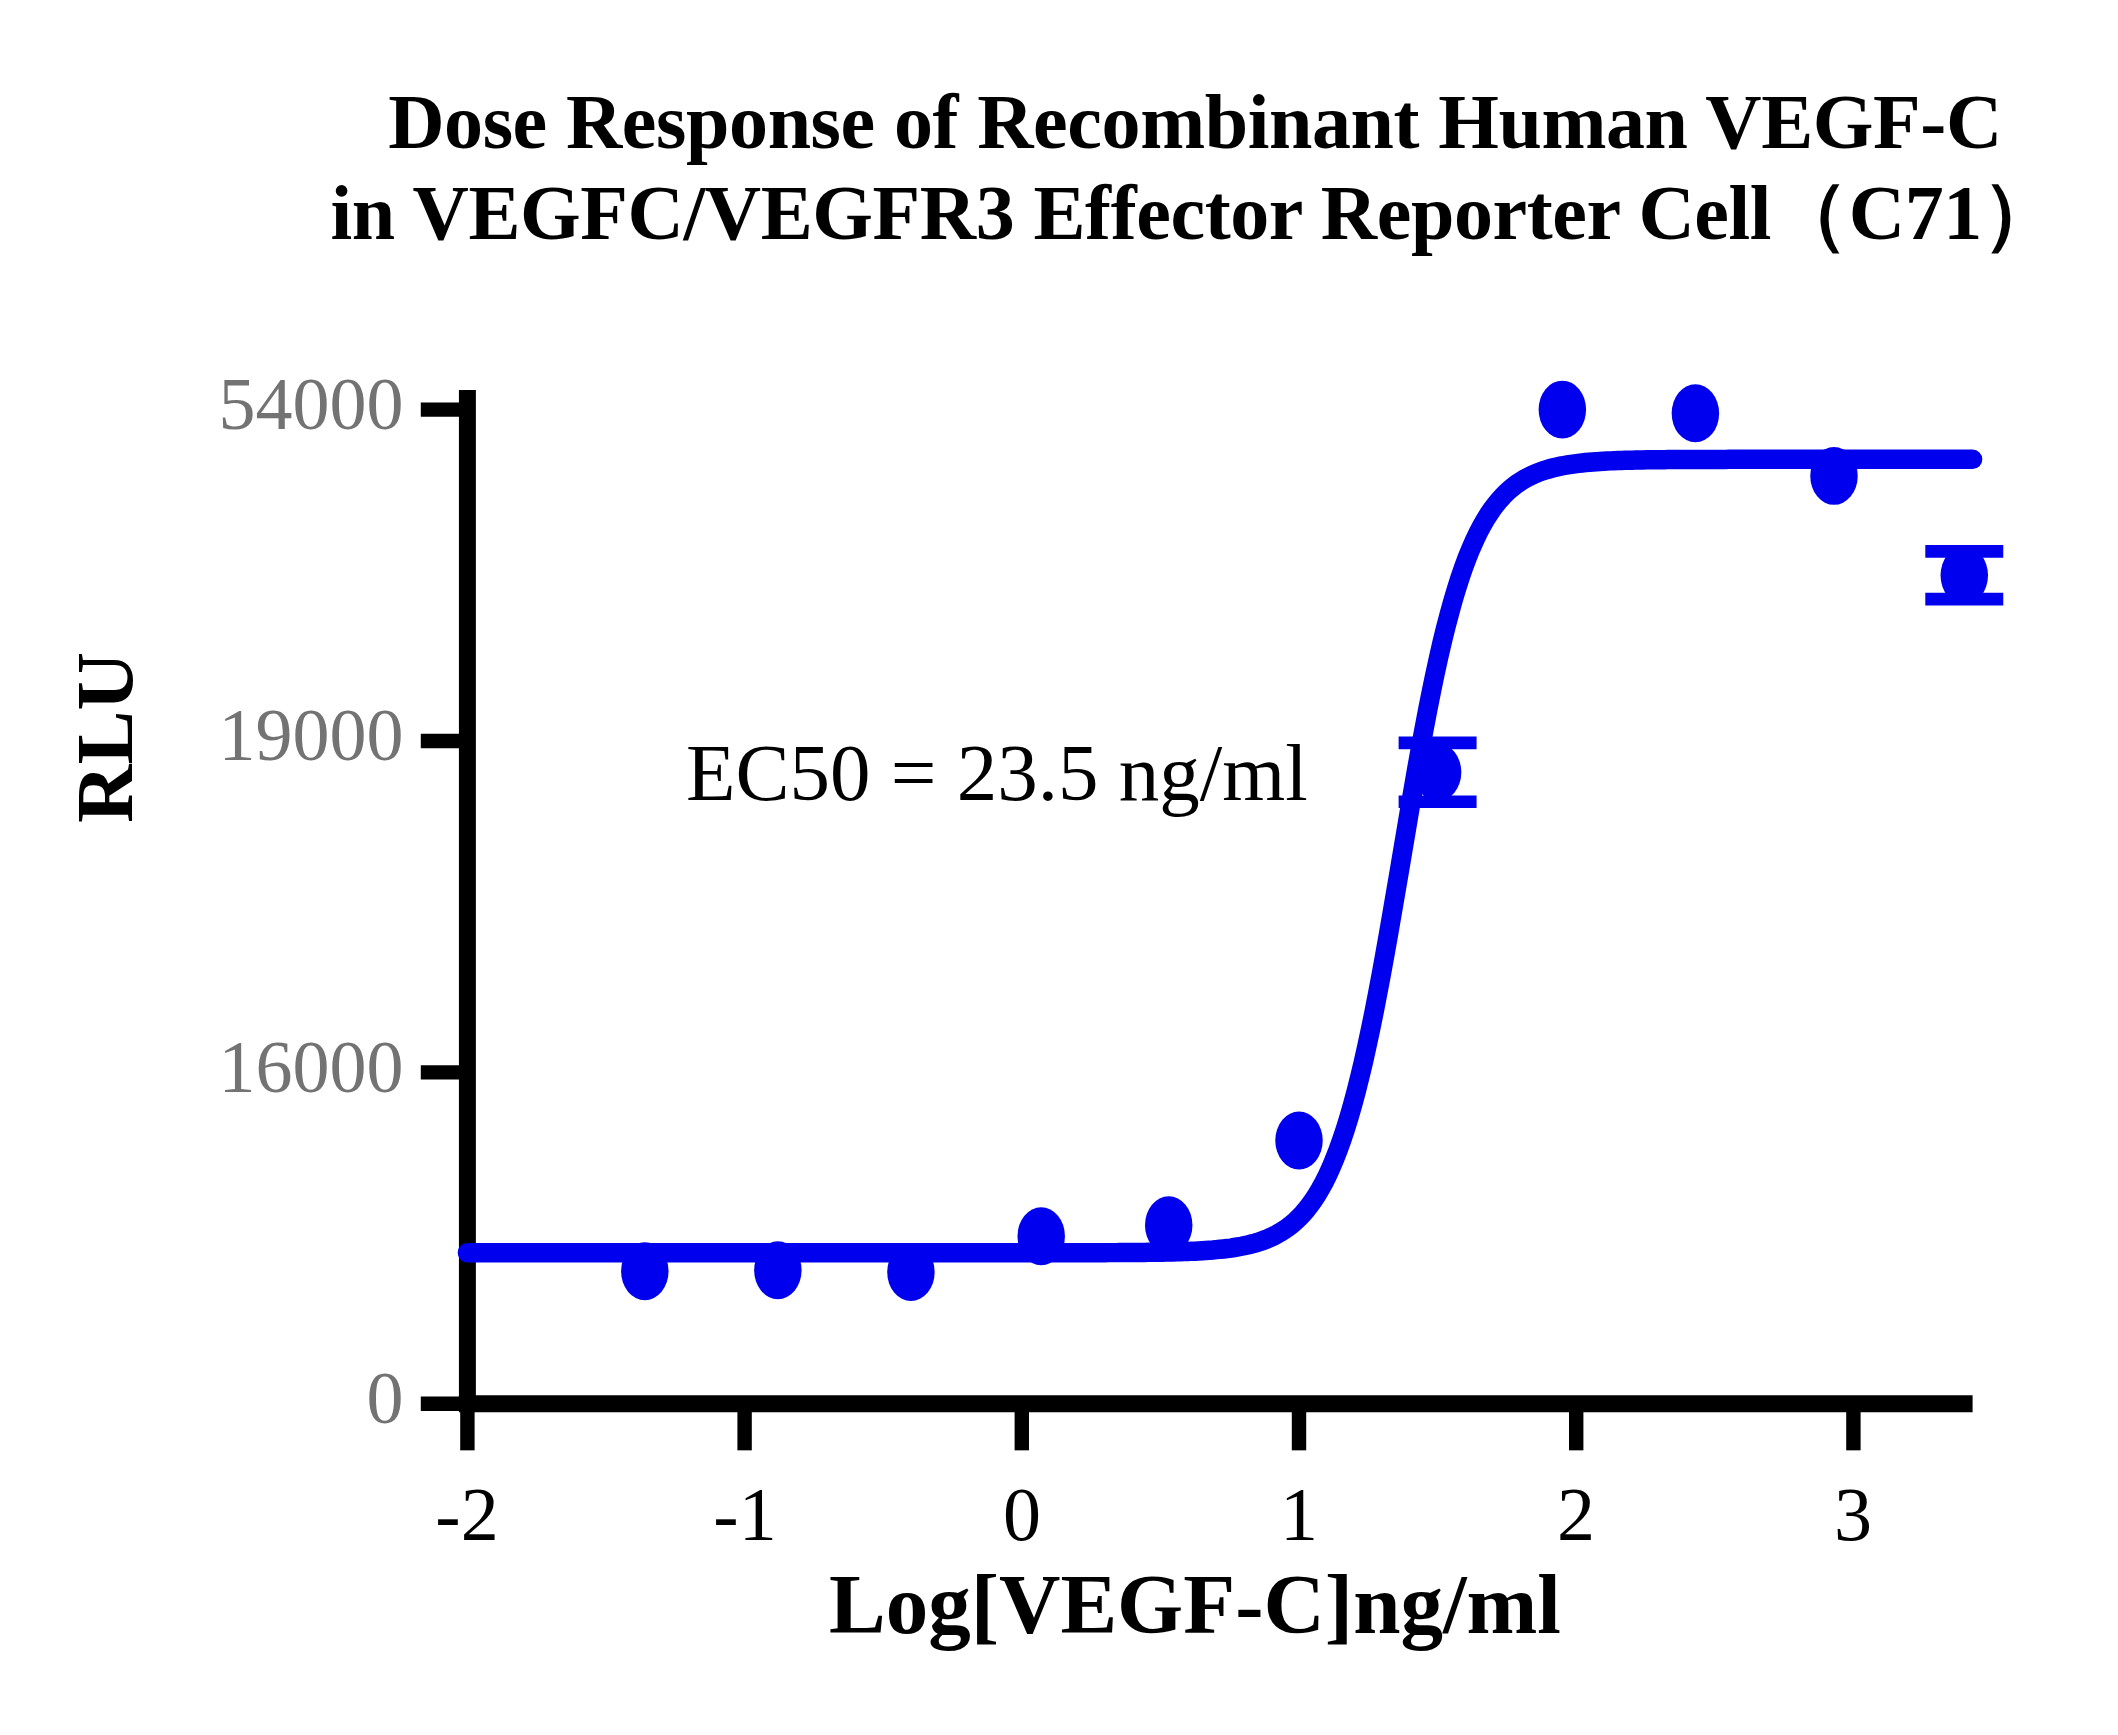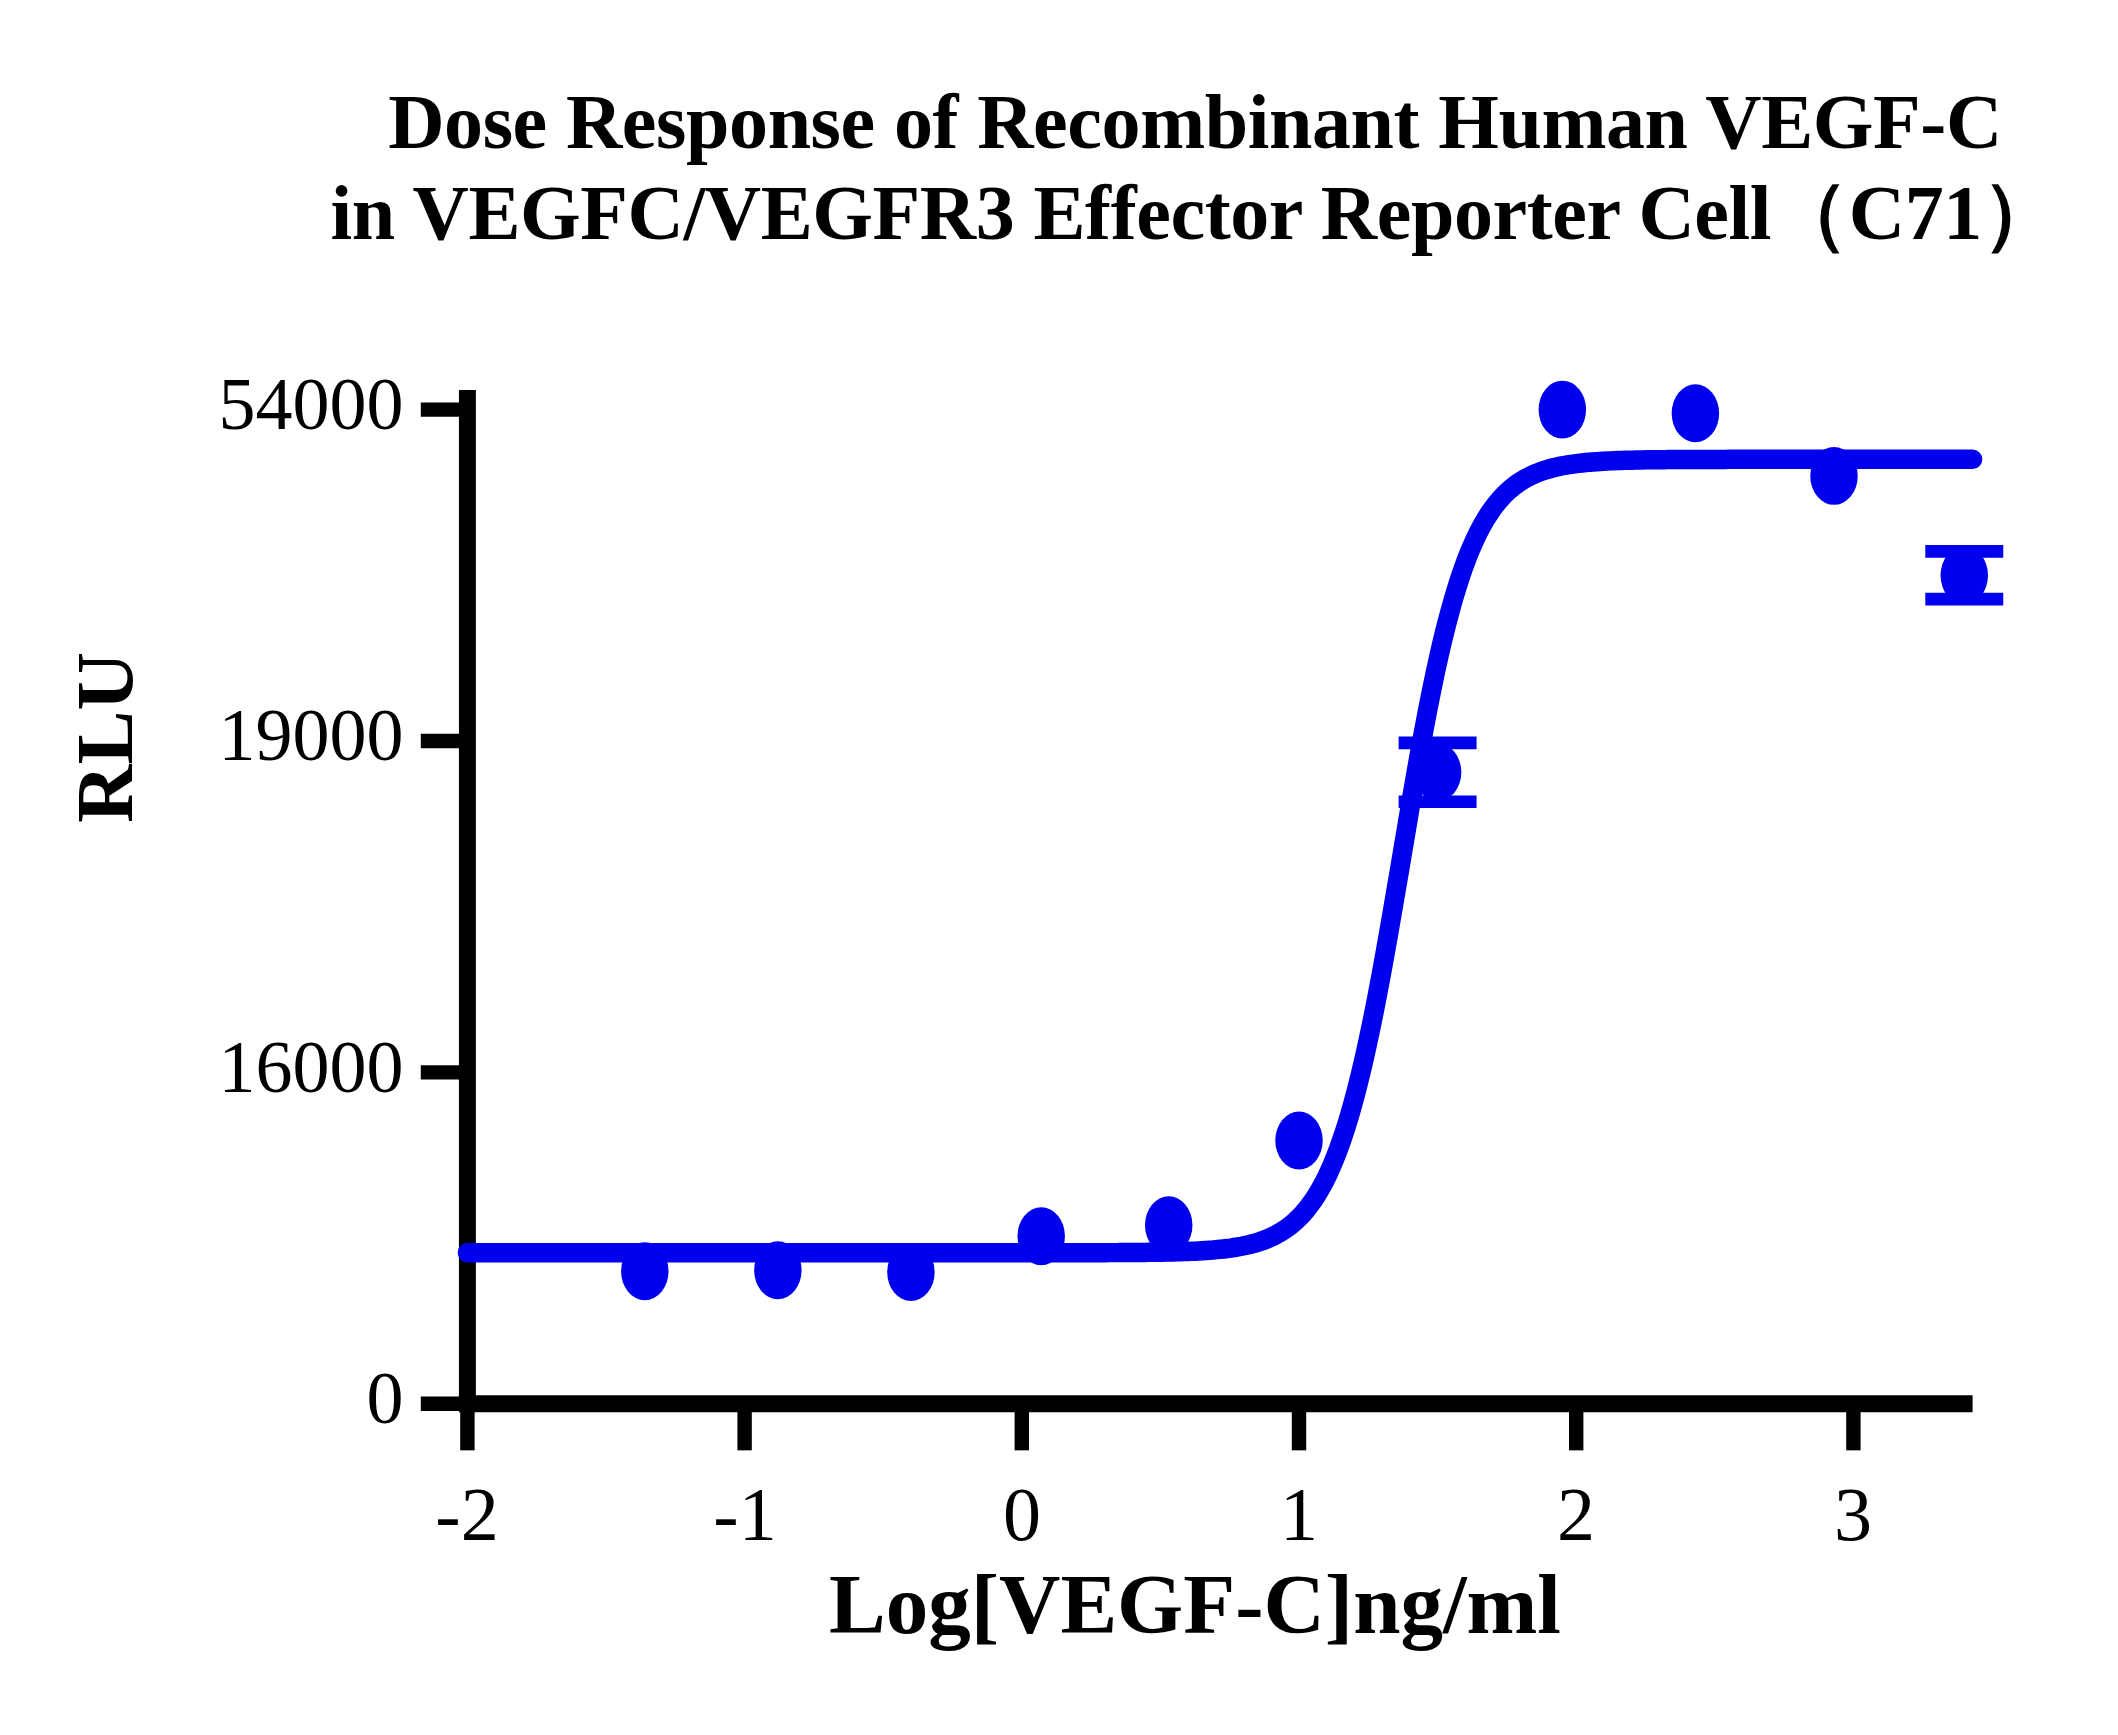"54000" .ytick-label { color: #000000 -> #737373 }
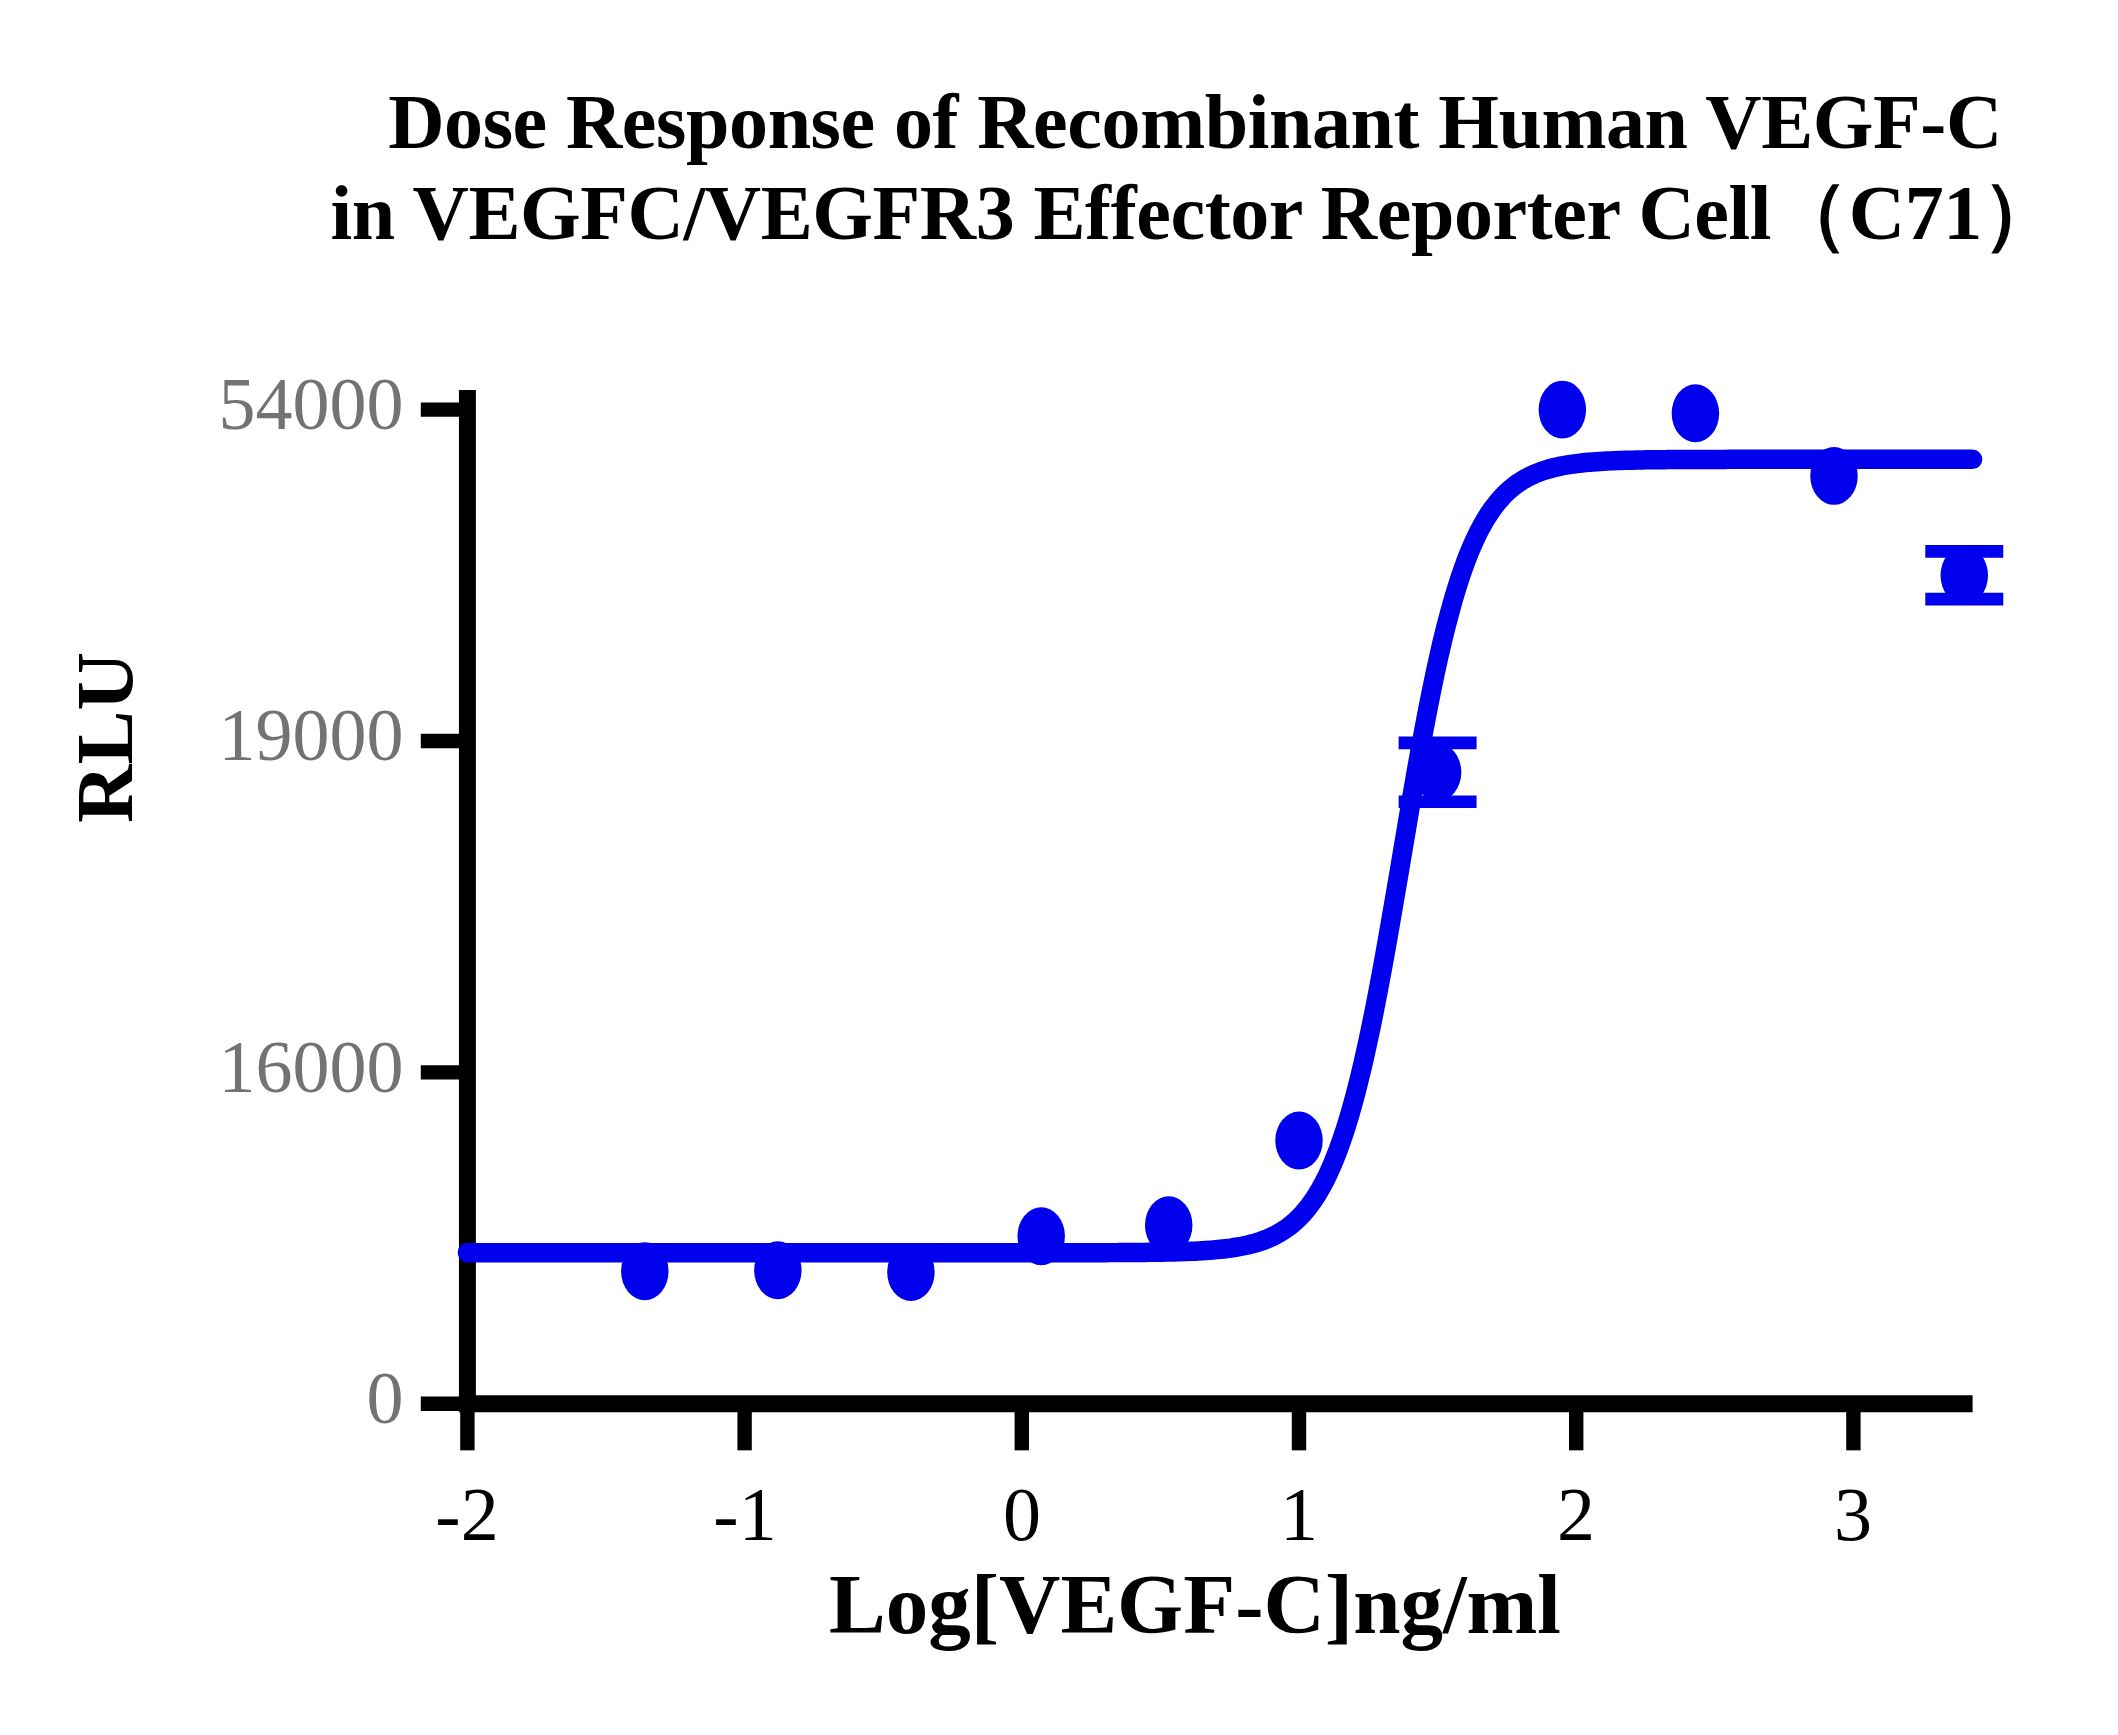"EC50 = 23.5 ng/ml" div { html: none -> <div>EC50 = 23.5 ng/ml</div> }
